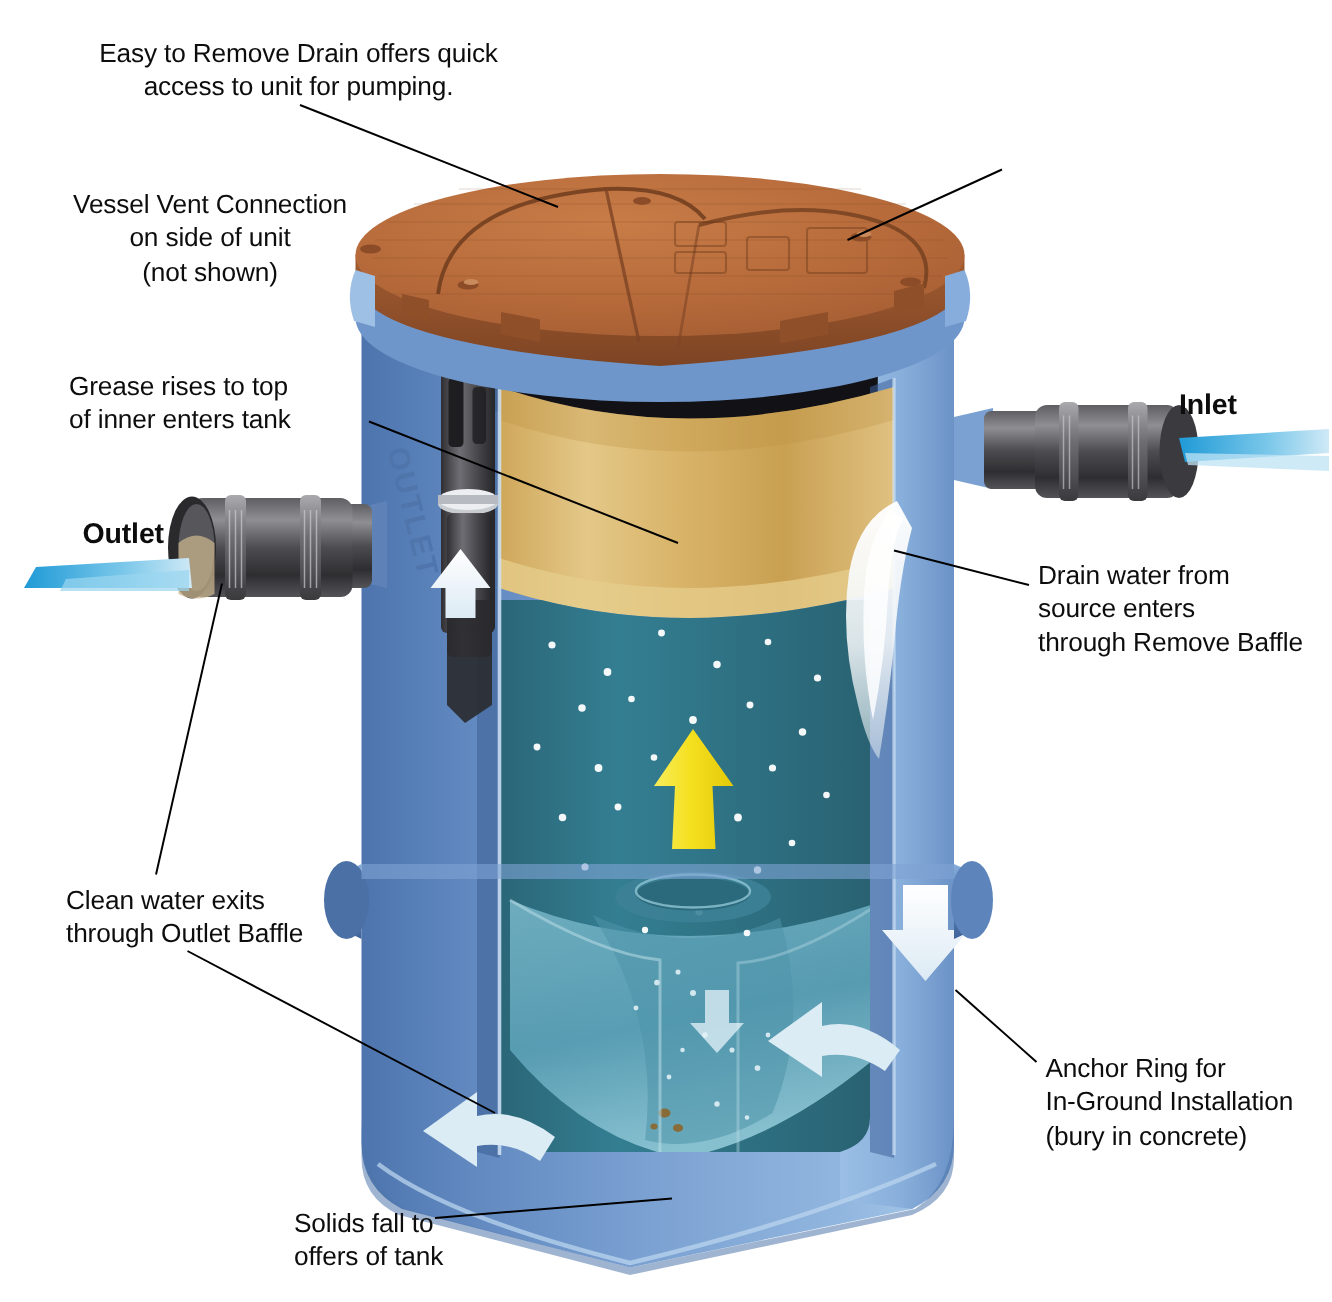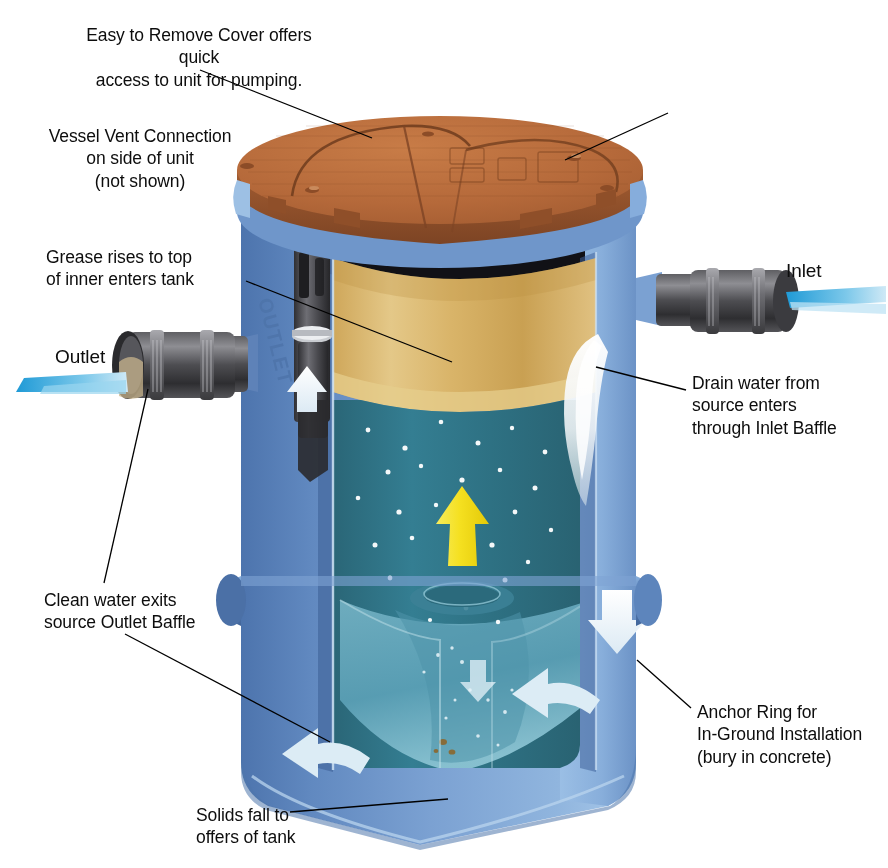"Easy to Remove Cover offers" div.label { text: Cover -> Drain }
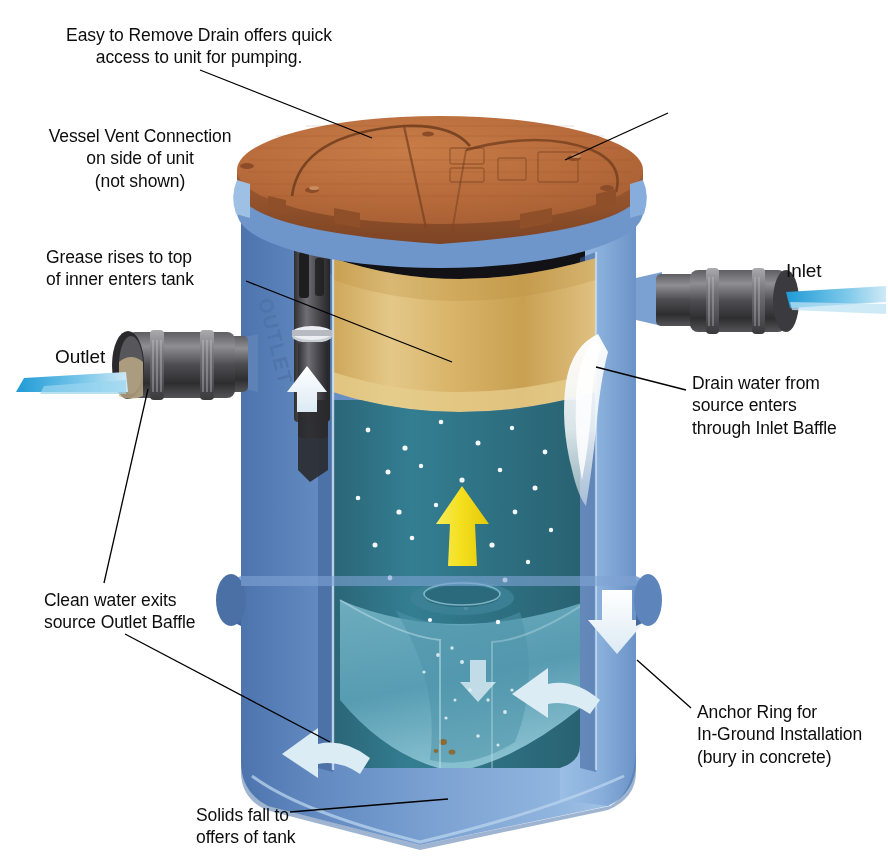"Inlet" .label.bold { font-weight: normal -> bold }
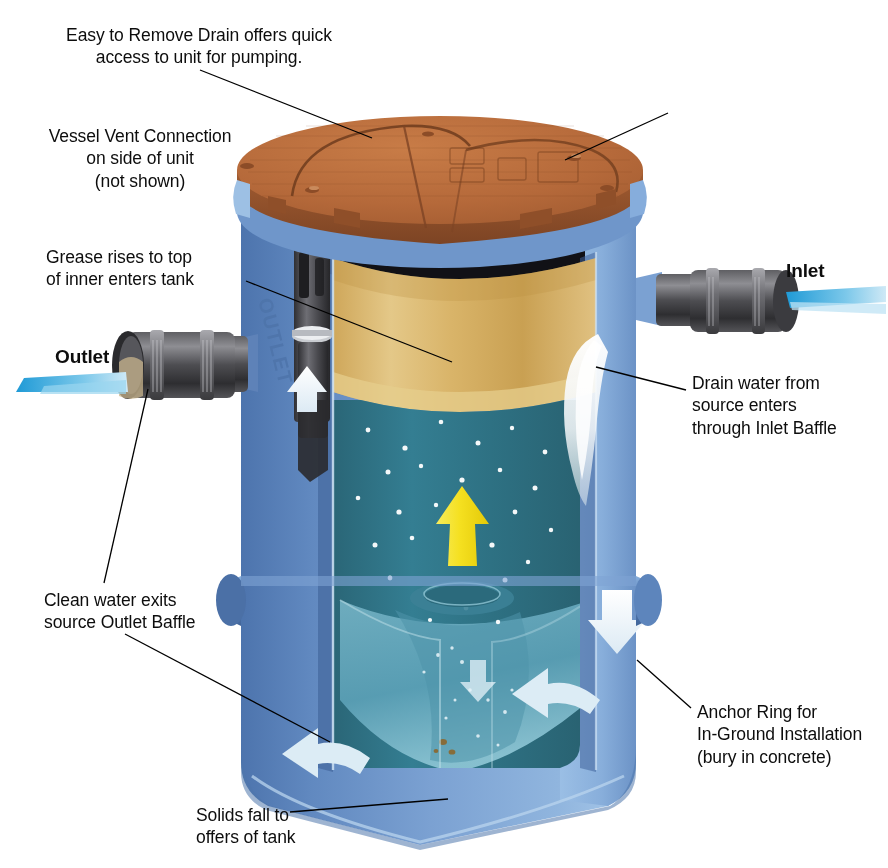"Drain water from" div.label { text: Inlet -> Remove }
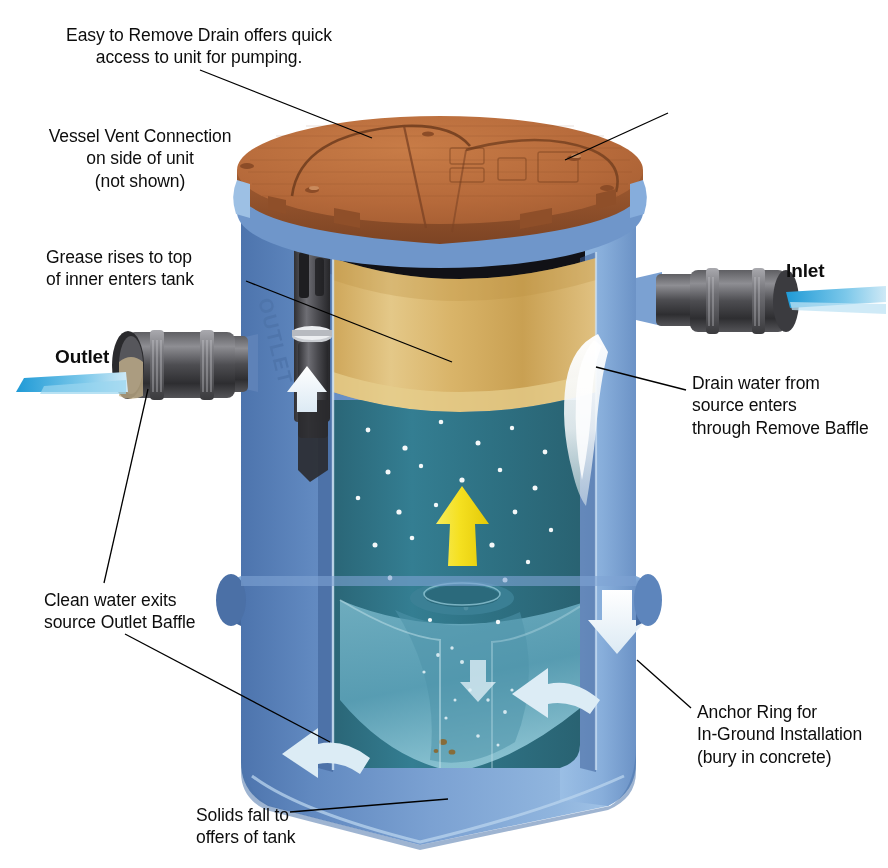"Clean water exits" div.label { text: source -> through }
